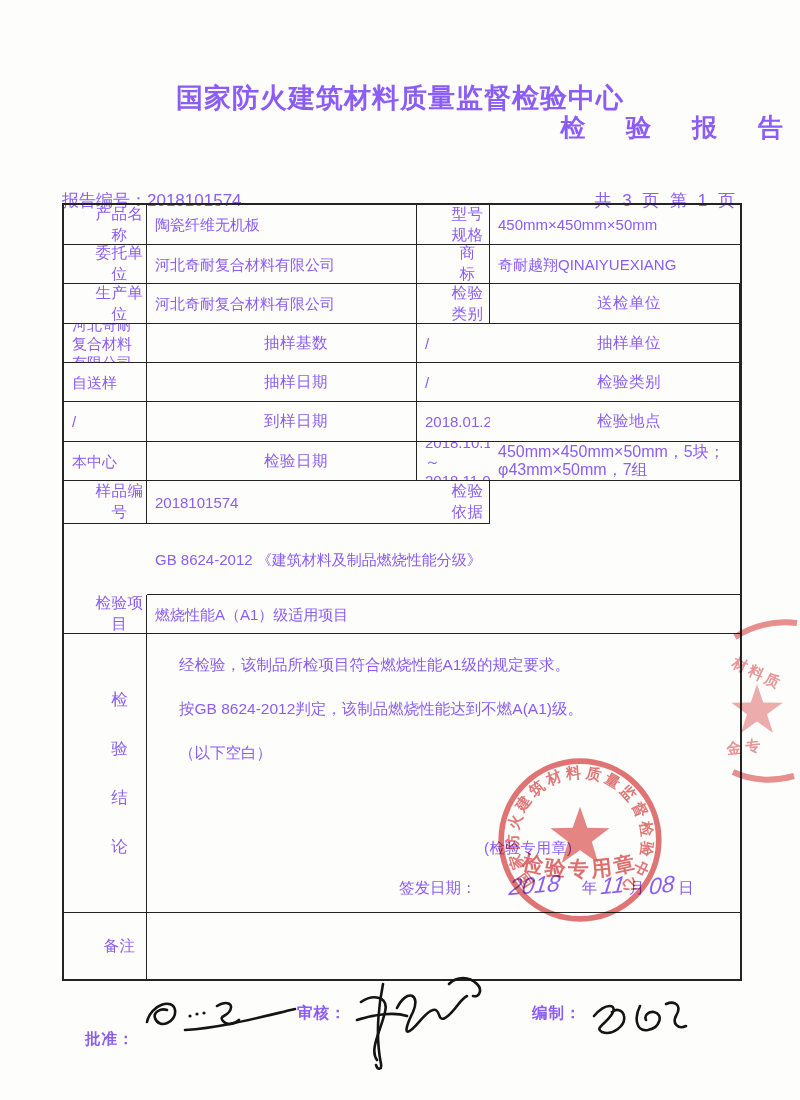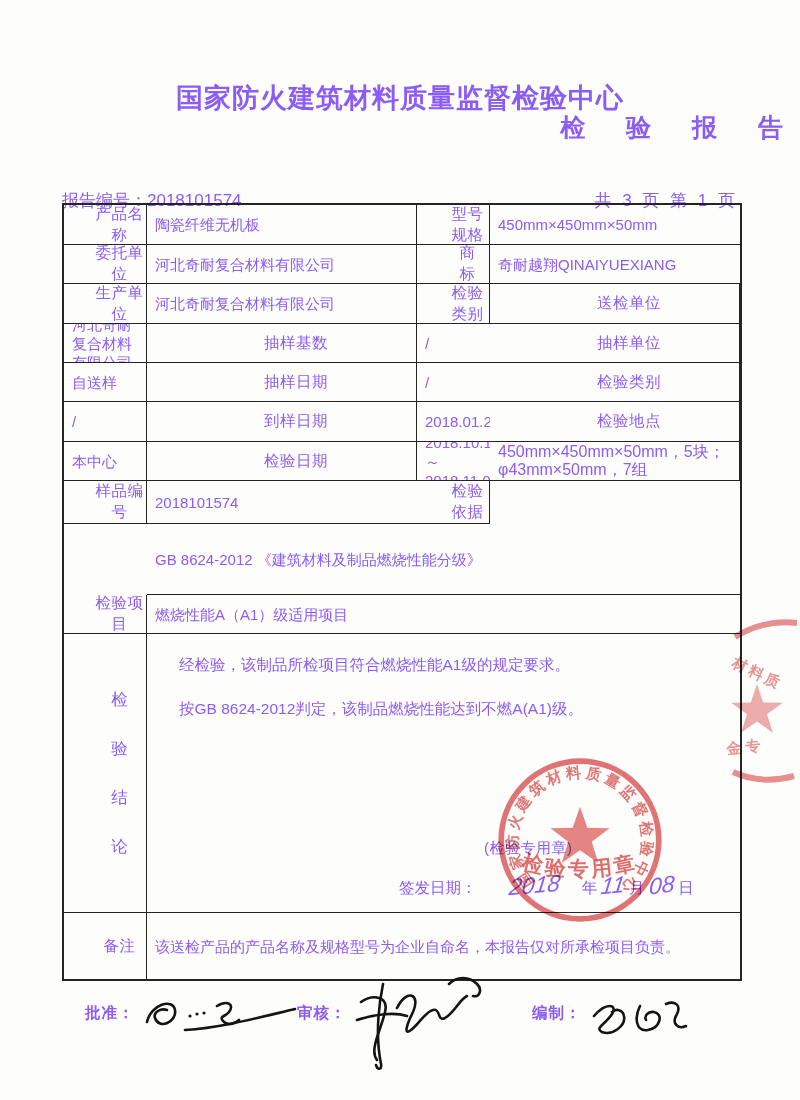"（以下空白）" p.c-line { html: none -> <p>（以下空白）</p> }
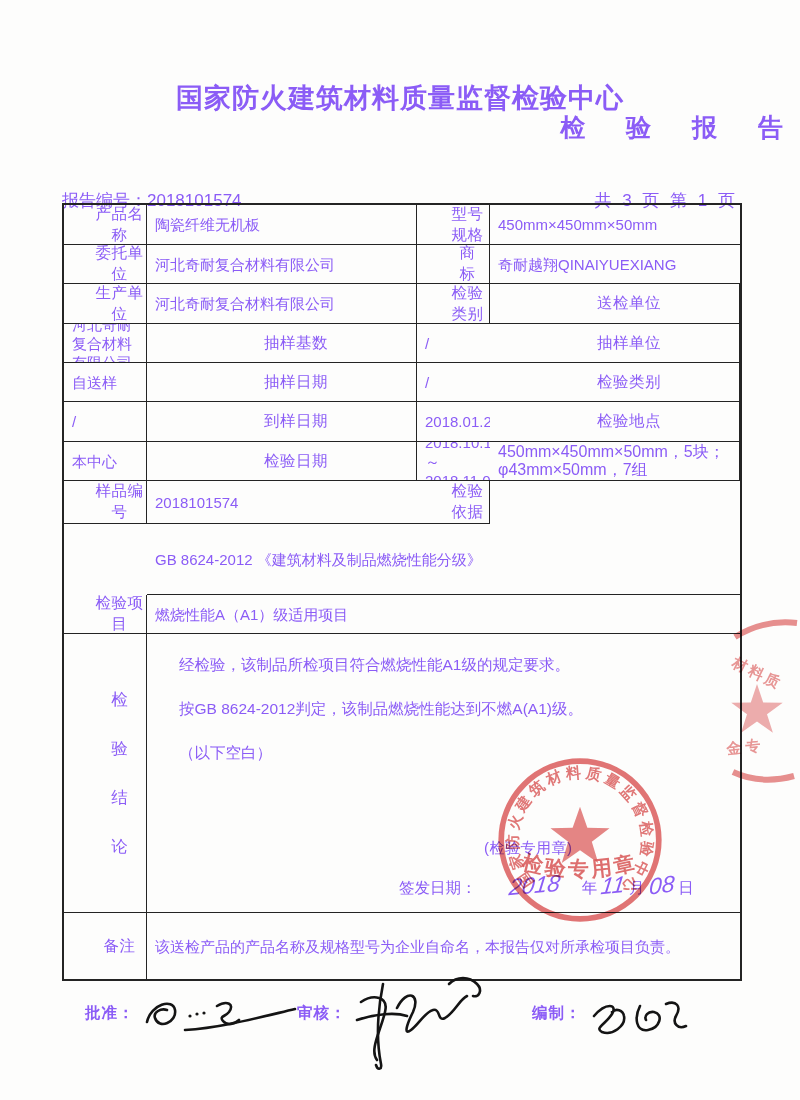"该送检产品的产品名称及规格型号为企业自命名，本报告仅对所承检项目负责。" div.cell { html: <div>该送检产品的产品名称及规格型号为企业自命名，本报告仅对所承检项目负责。</div> -> none }
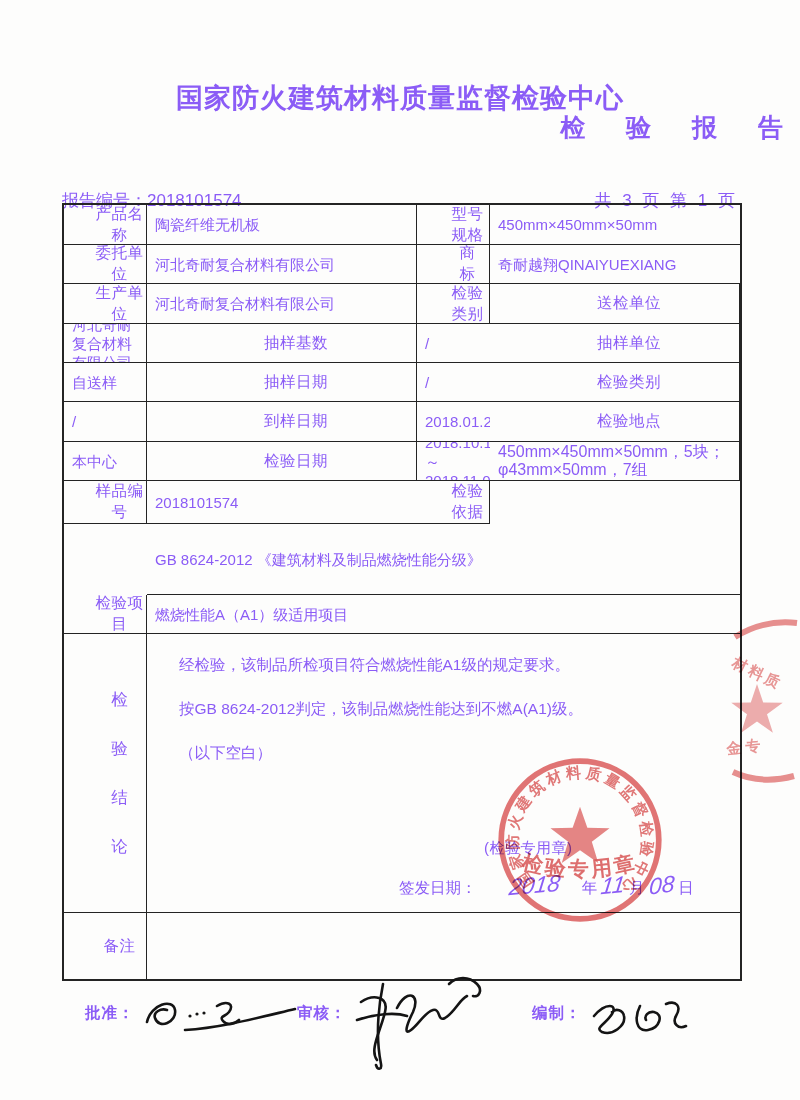"批准：" div.sig-label { top: 1003px -> 1029px }
